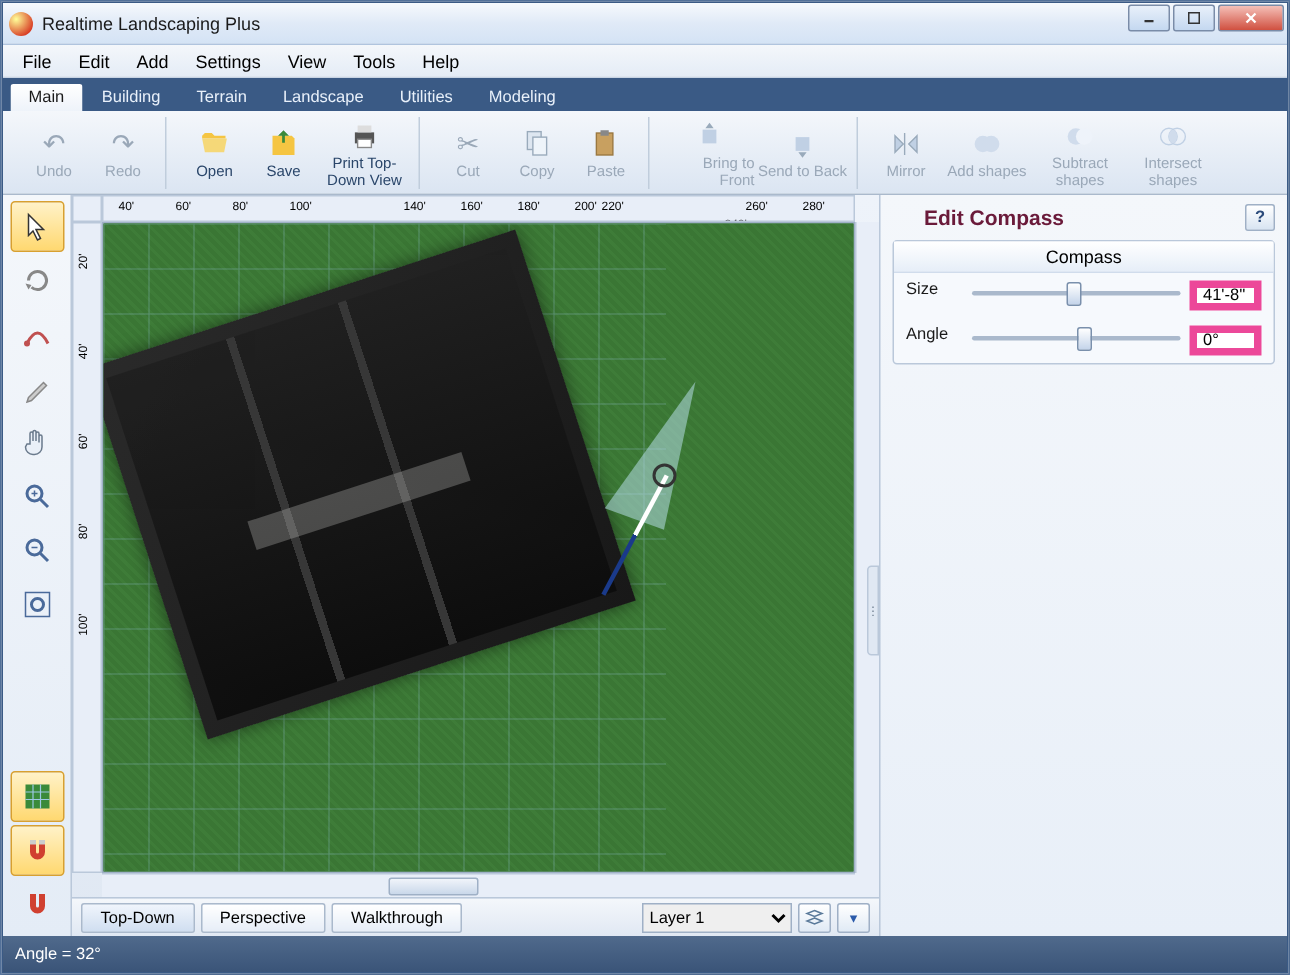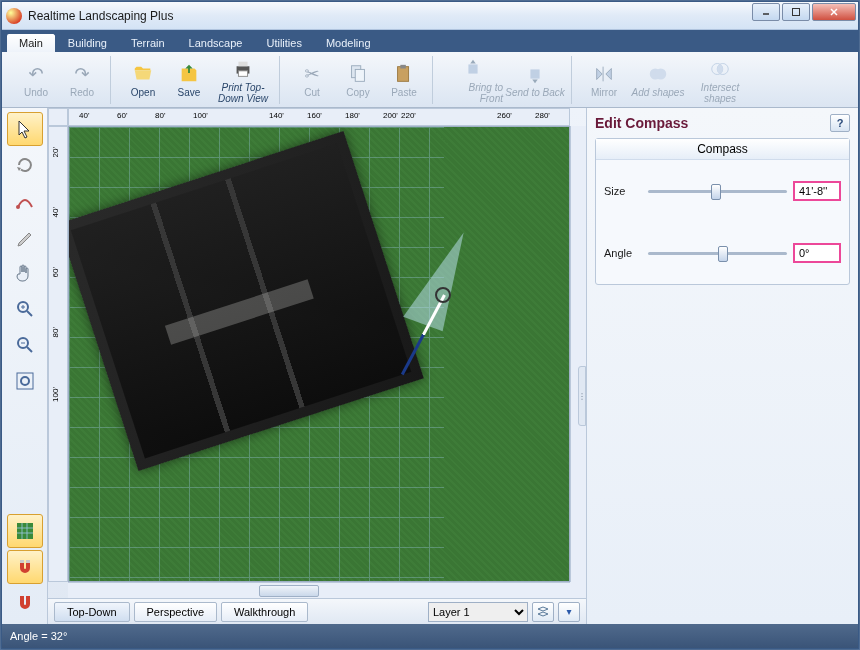"File" div.menubar { html: none -> <div> <span>File</span> <span>Edit</span> <span>Add</span> <span>Settings</span> <span>View</span> <span>Tools</span> <span>Help</span> </div> }
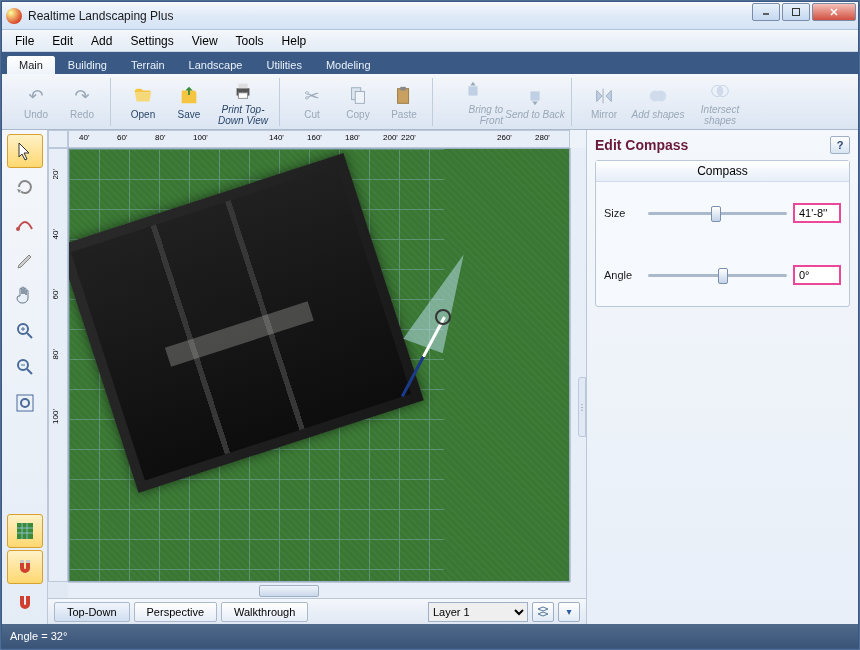"Print Top-Down View" .tool-btn.two { font-style: italic -> none }
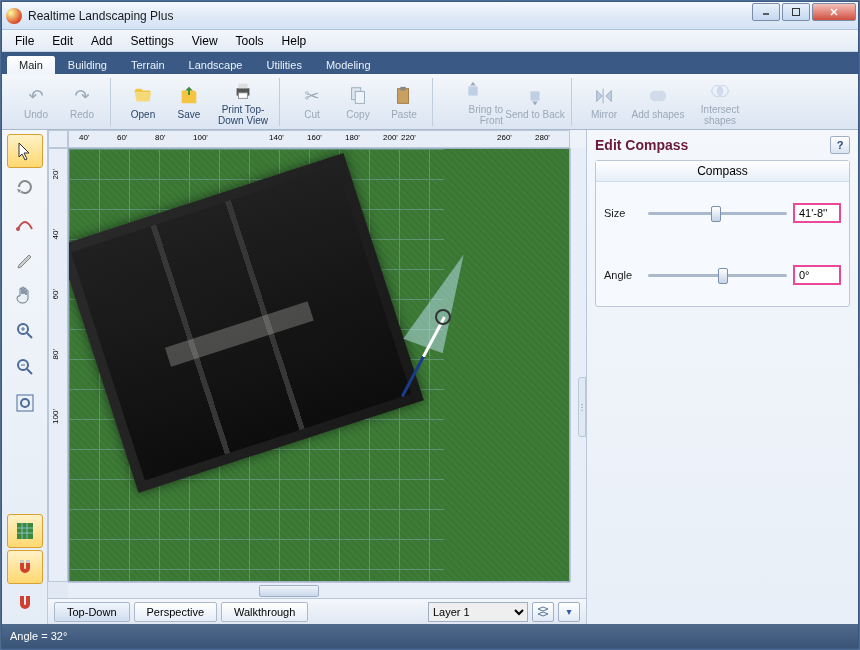"Subtract shapes" div.tool-btn { html: none -> <div> <span> <svg> <circle></circle> <circle></circle> </svg> </span> <span>Subtract shapes</span> </div> }
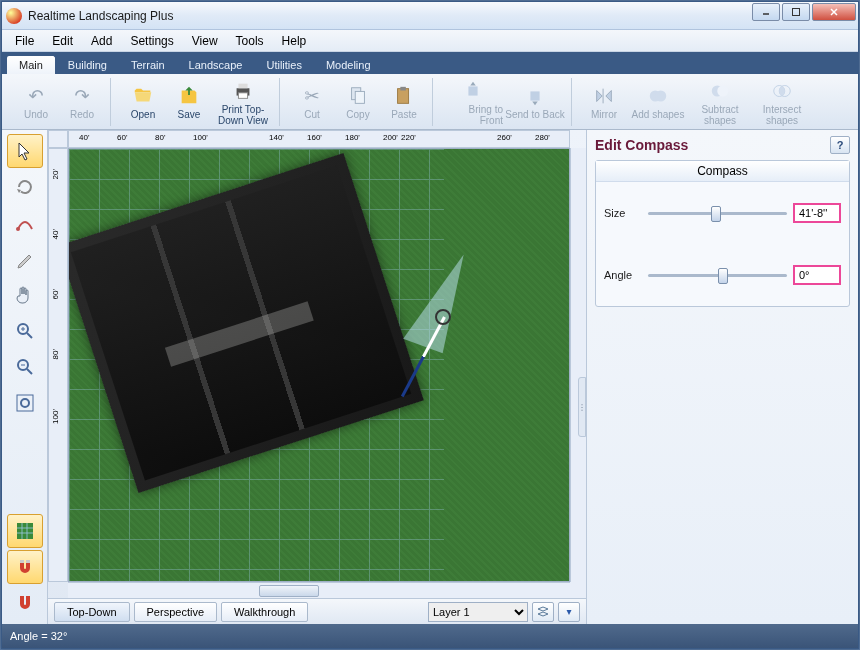"Edit Compass" .panel-title { margin-left: none -> 21px }
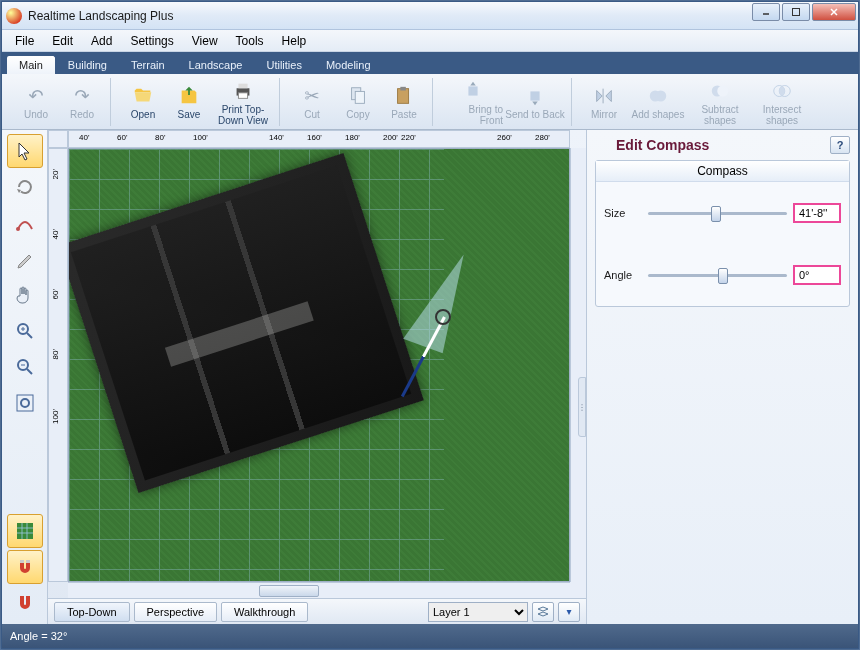"Size" .opt-row { align-items: center -> flex-start; padding: 21px 8px -> 5px 8px }
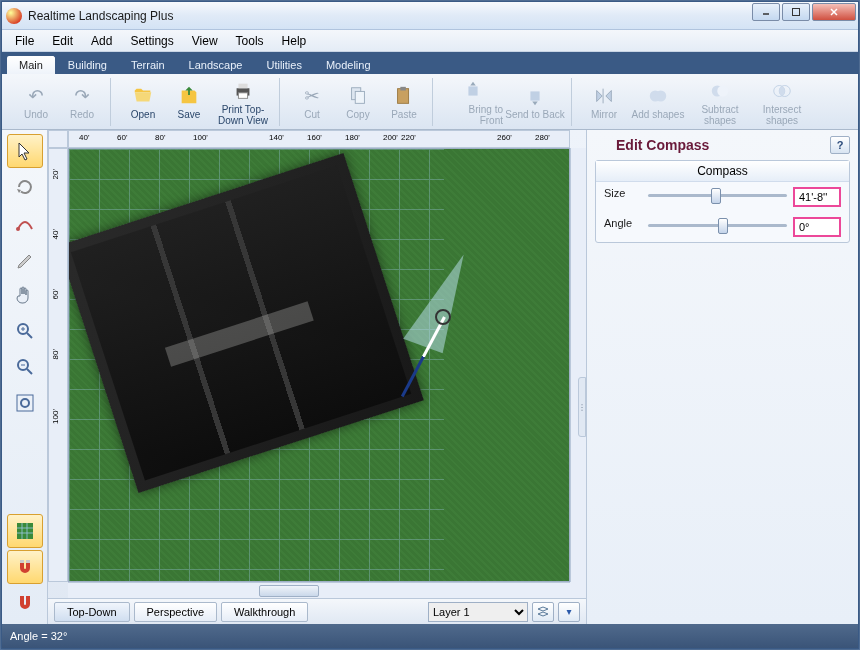"41'-8''" .opt-val { border: 2px solid #ec4899 -> 5px solid #ec4899 }
